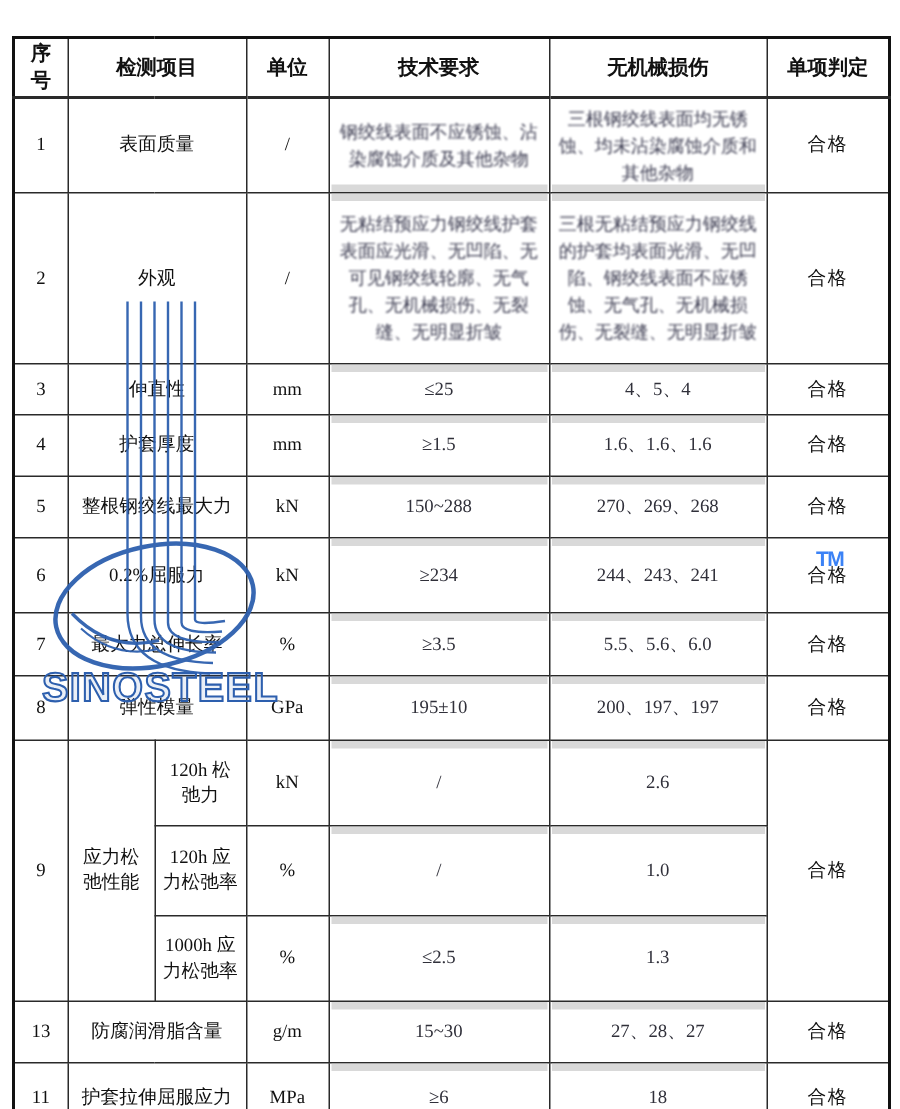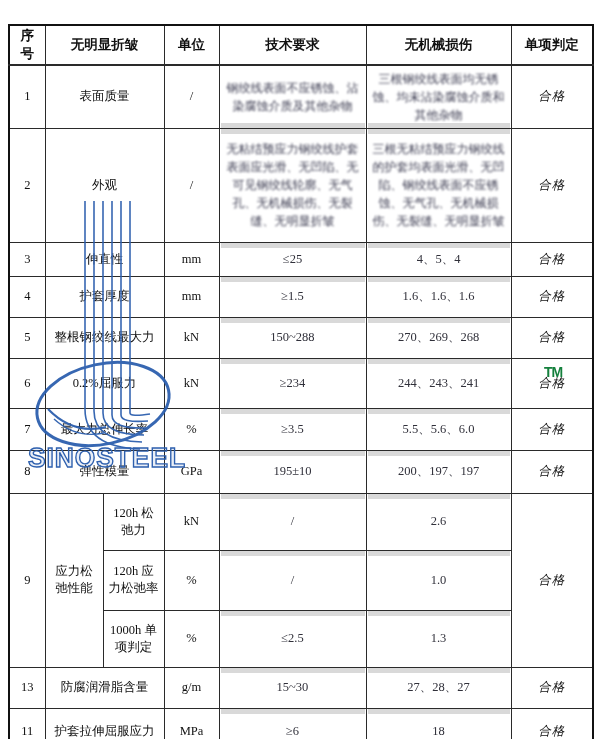"无明显折皱" th { text: 无明显折皱 -> 检测项目 }
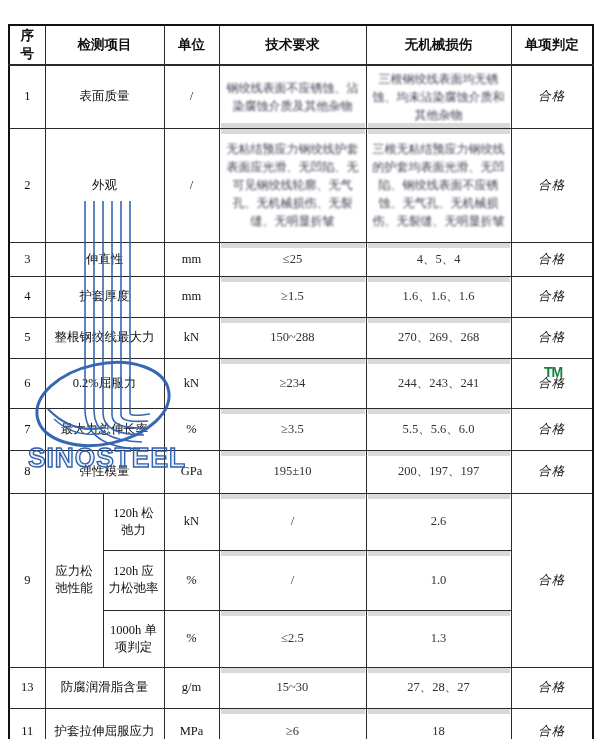"合格" td.judge { font-style: italic -> none }
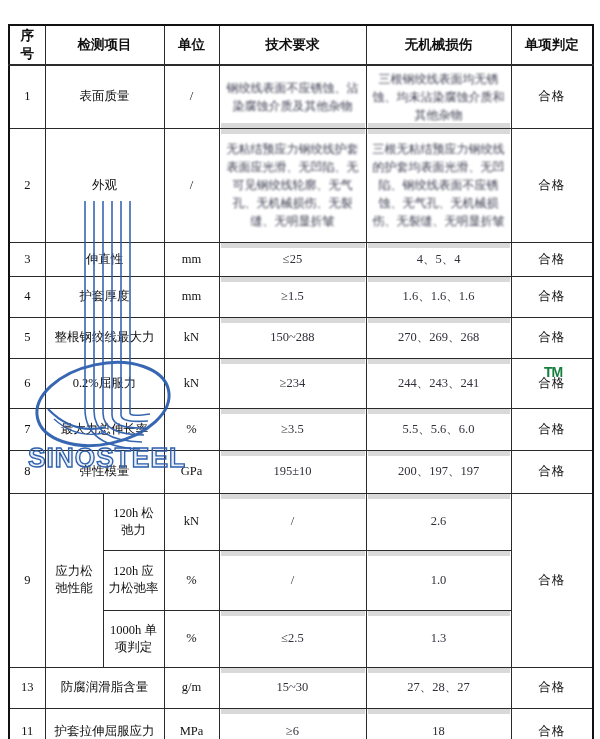"TM" .wm-tm { color: #15803d -> #3b82f6 }
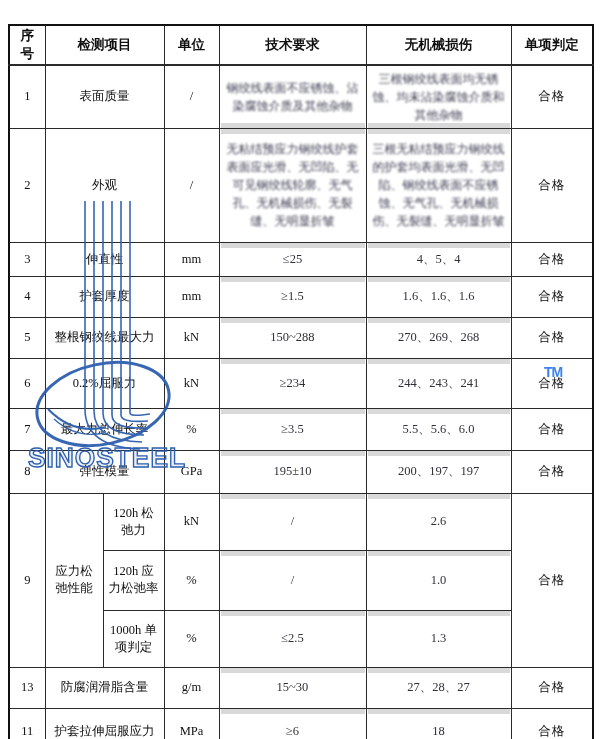"1000h 单项判定" td.item { text: 单项判定 -> 应力松弛率 }
